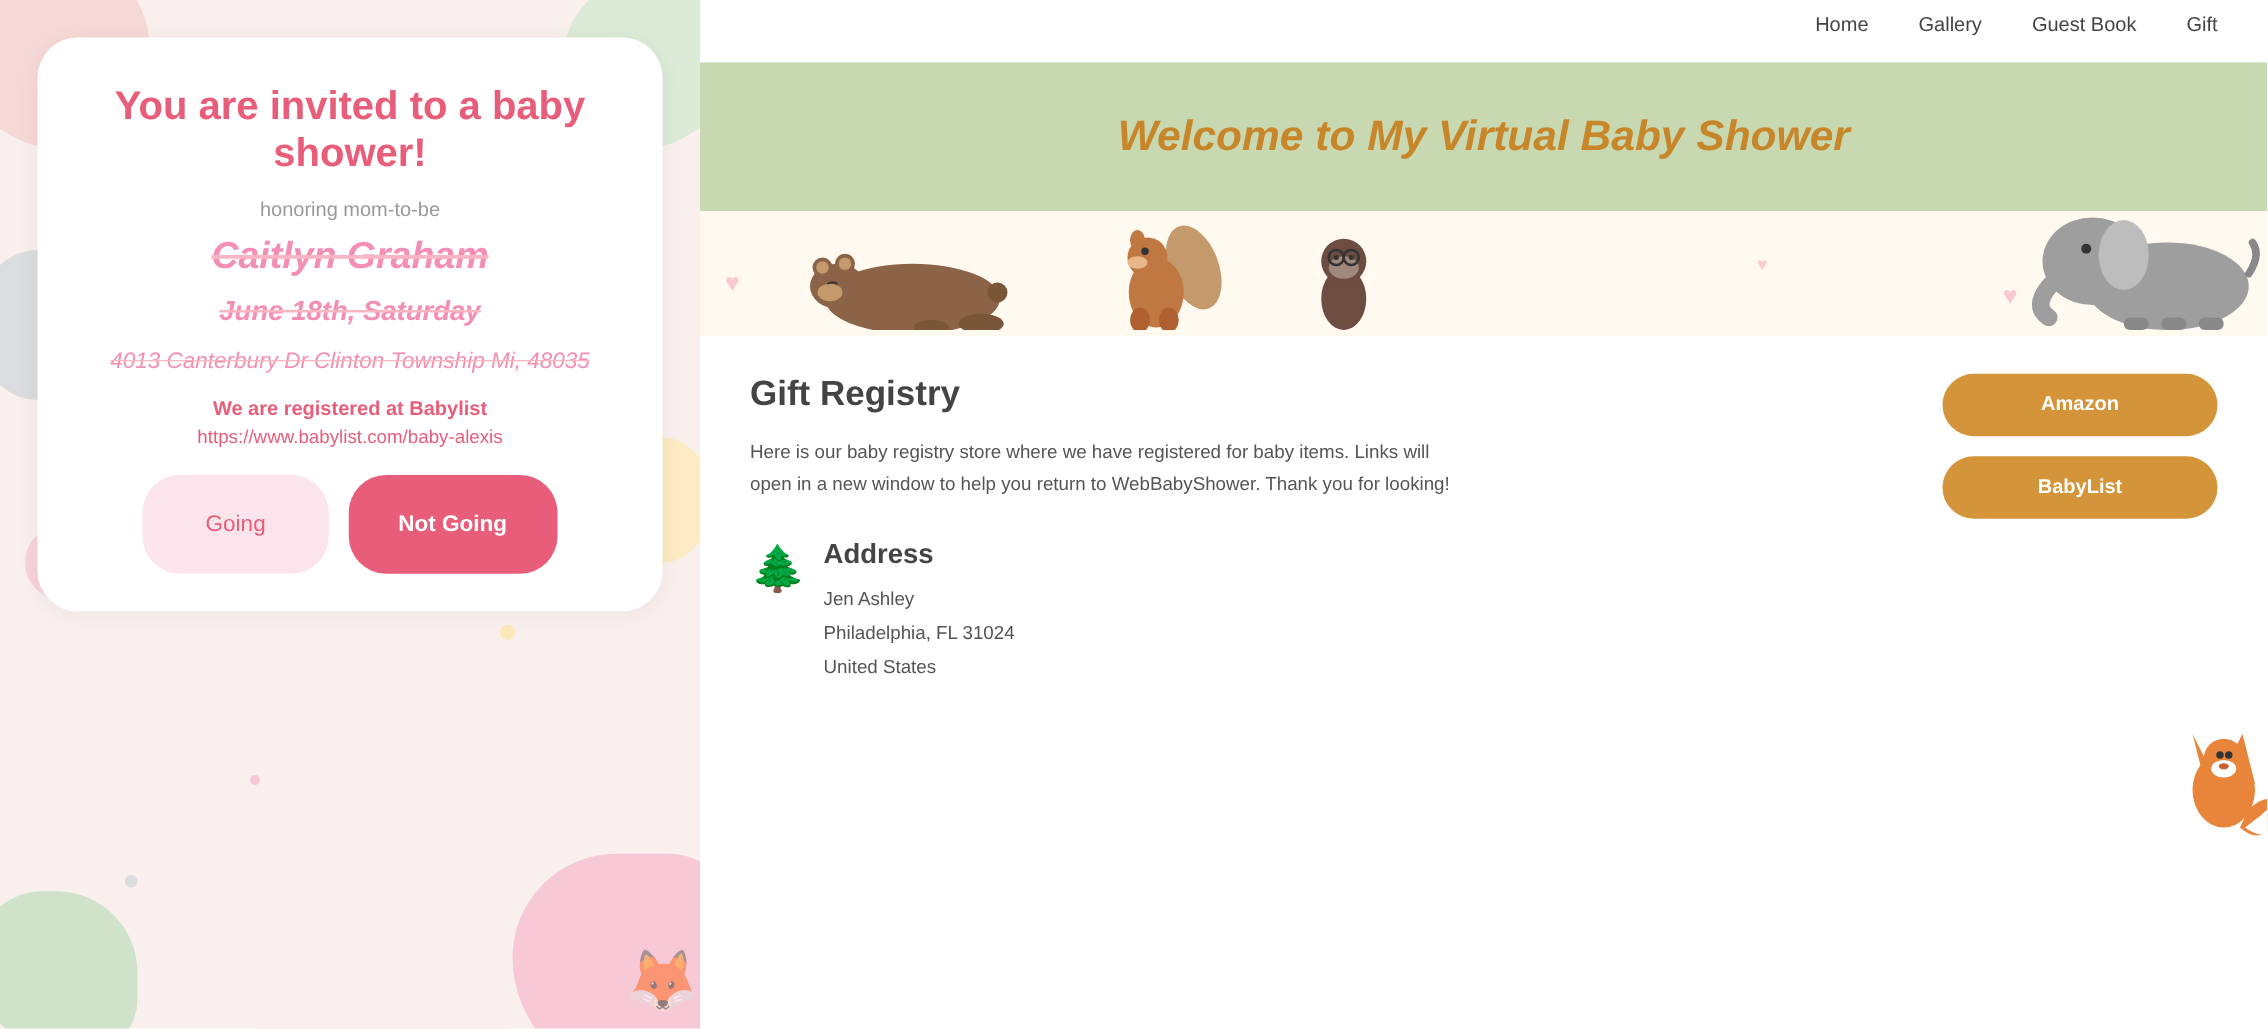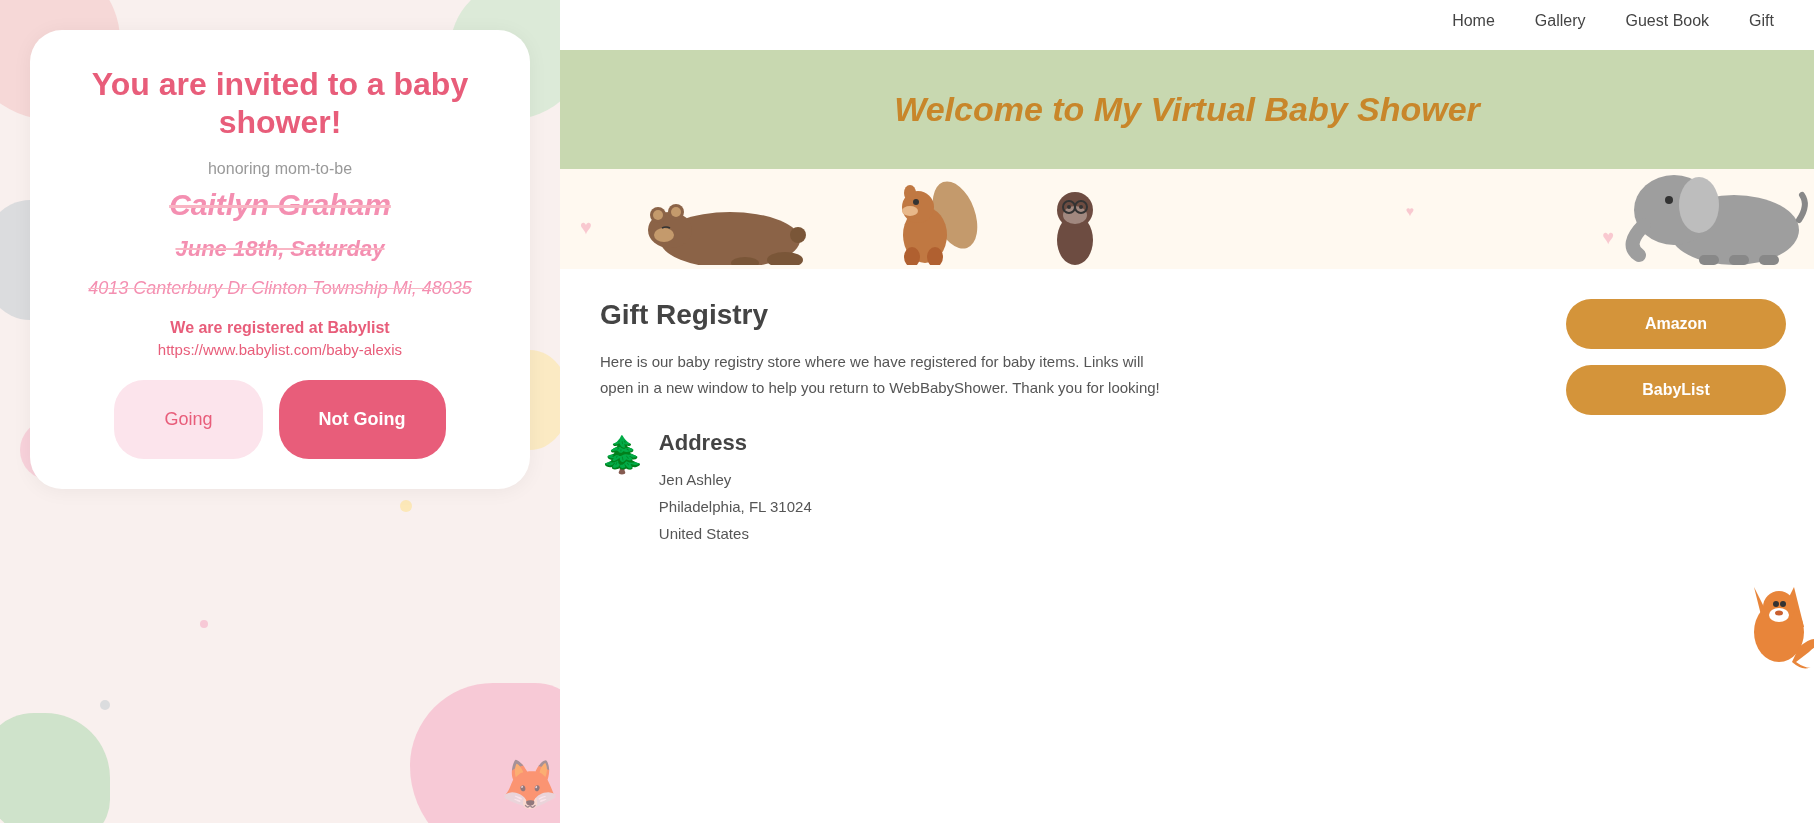"Gift Registry" .content-area { padding: 30px 28px 20px 40px -> 30px 40px 20px 40px }
